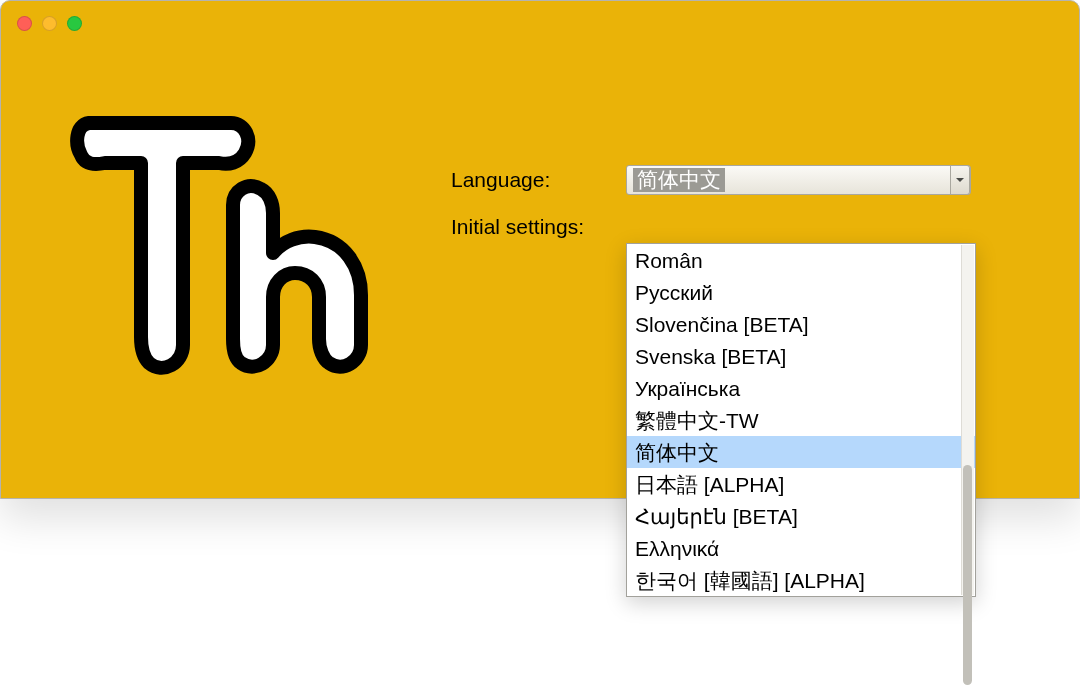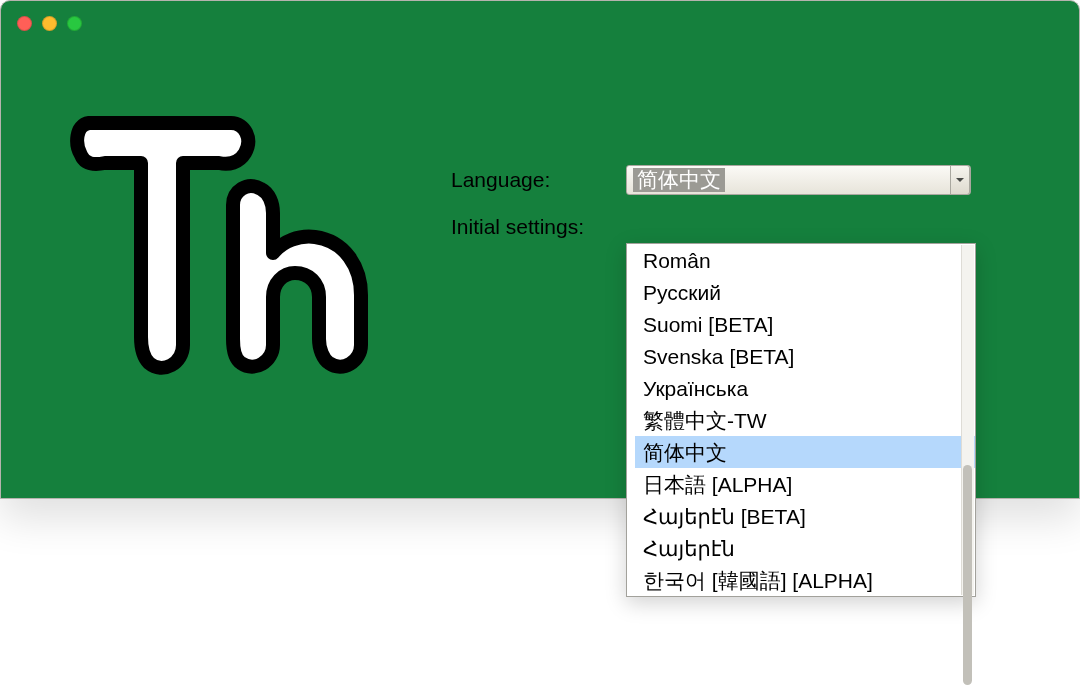"Language:" .window { background: #15803d -> #eab308 }
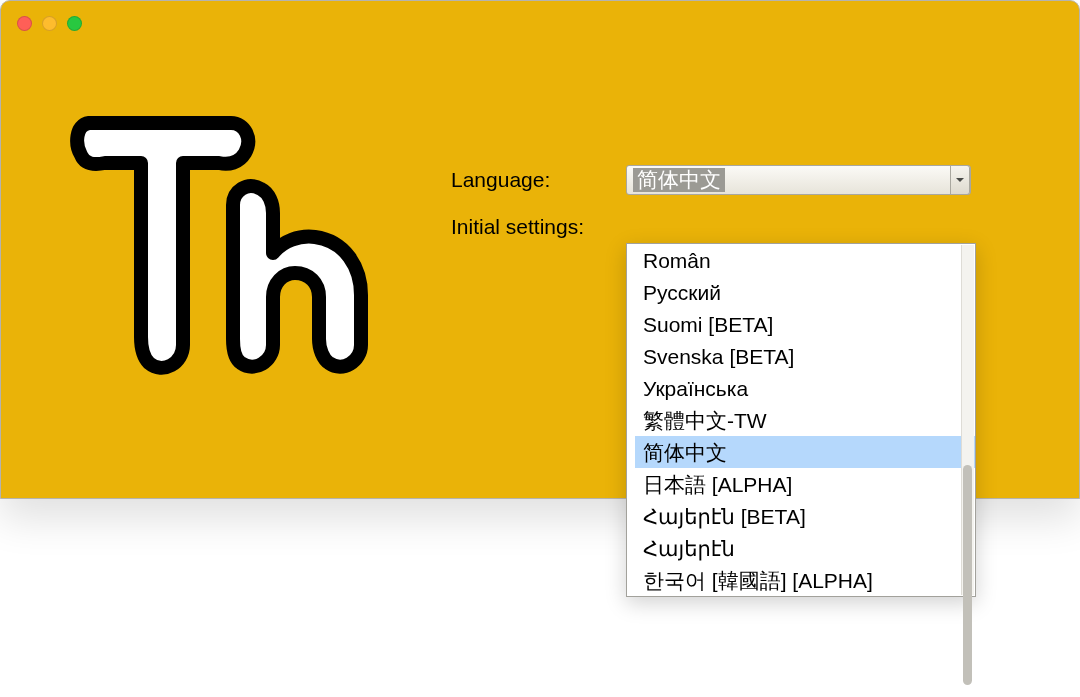"Român" .dropdown-item { margin-left: 8px -> none }
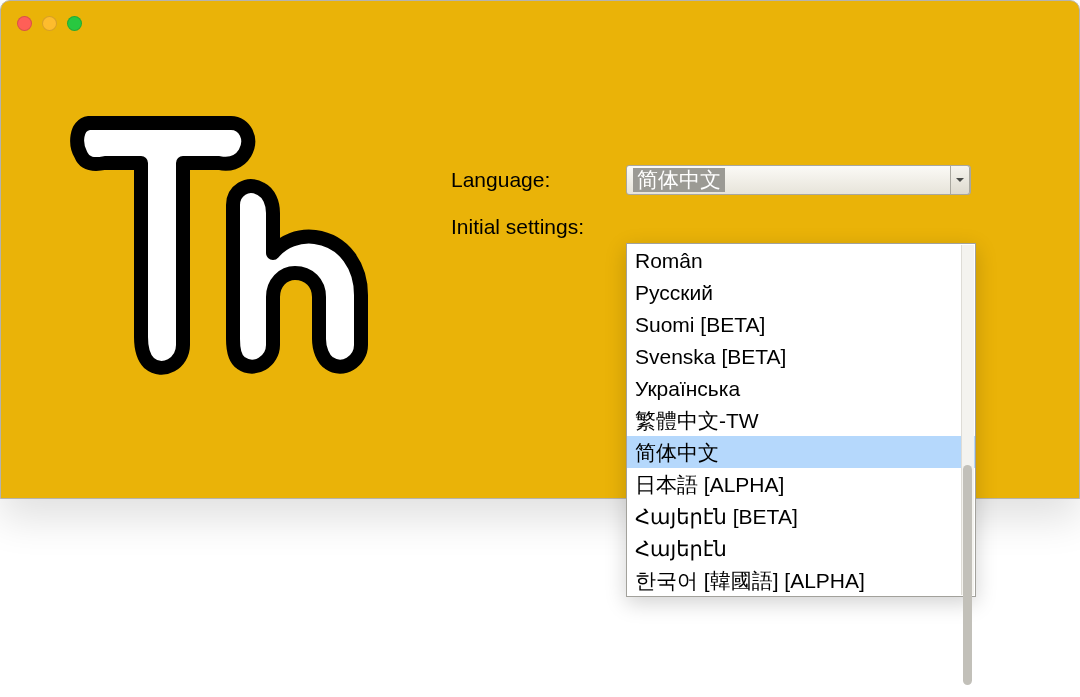"Slovenčina [BETA]" div.dropdown-item { html: none -> <div>Slovenčina [BETA]</div> }
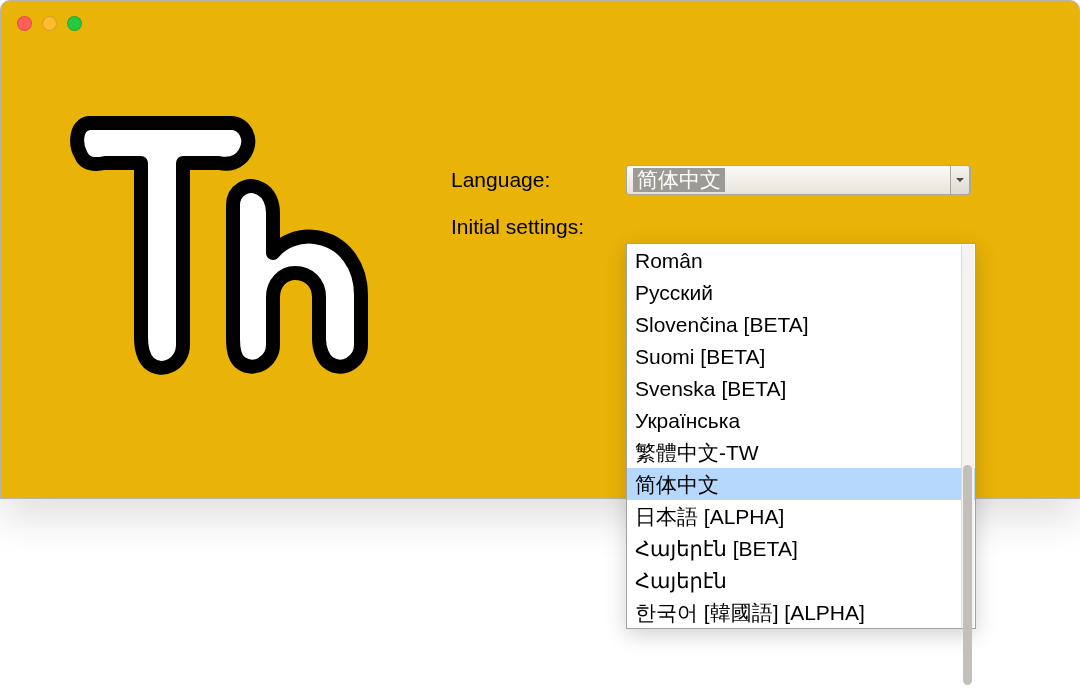"Suomi [BETA]" div.dropdown-item { html: <div>Suomi [BETA]</div> -> none }
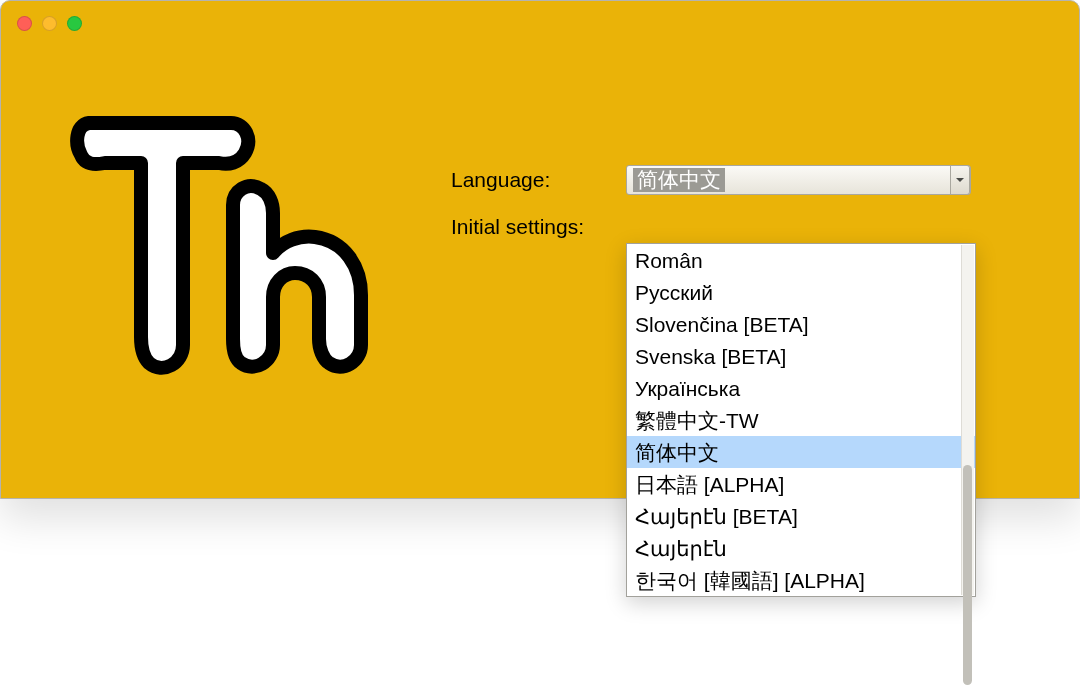"Հայերէն" div.dropdown-item { text: Հայերէն -> Ελληνικά }
